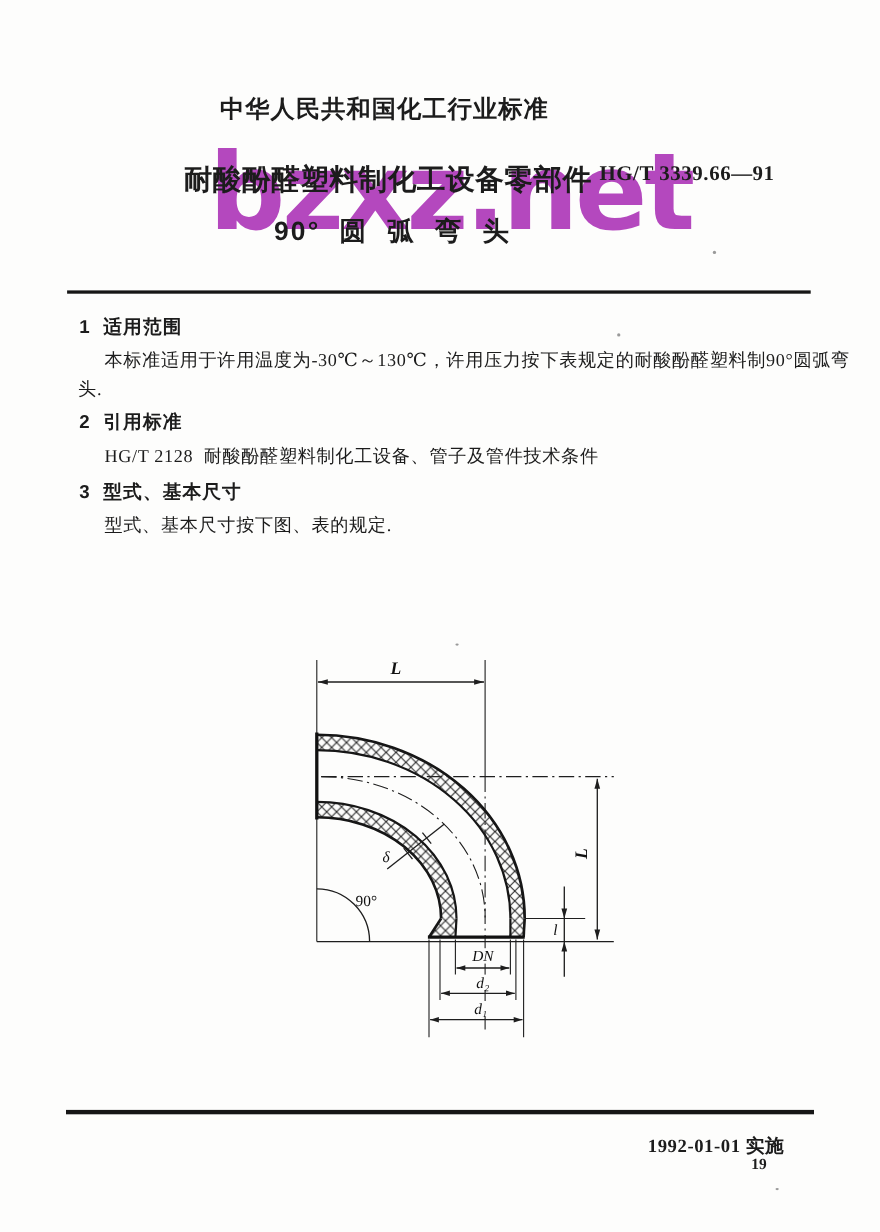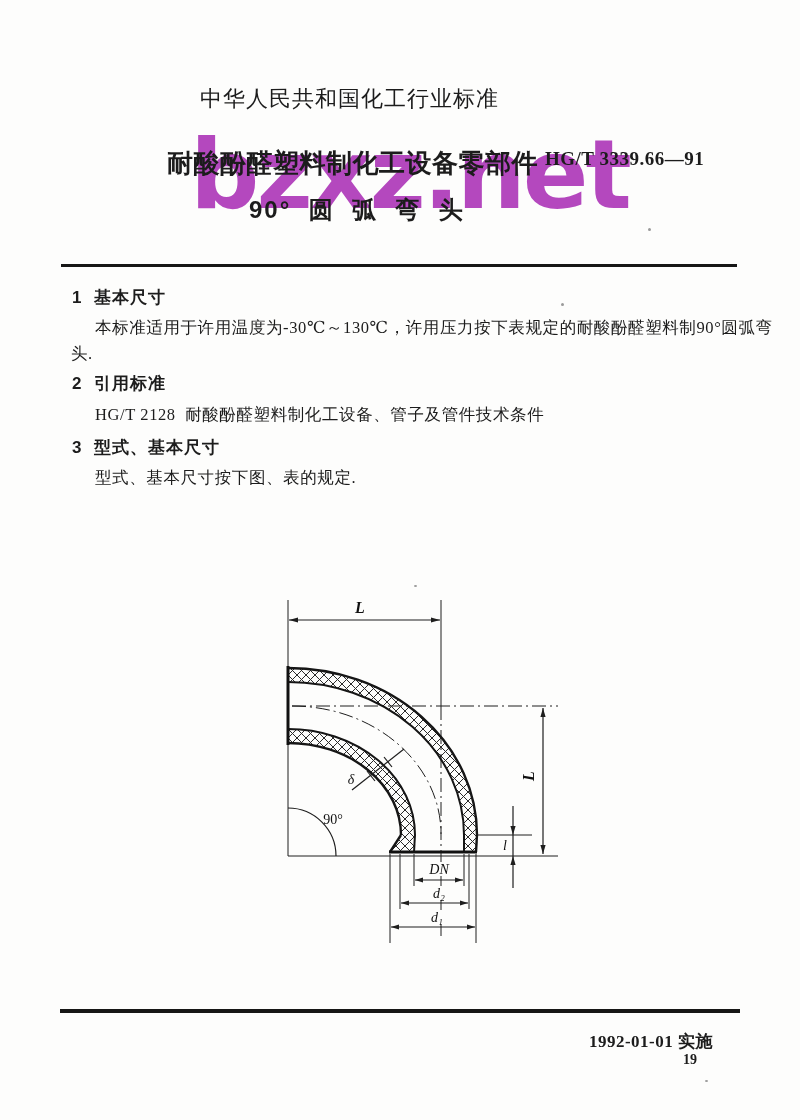"中华人民共和国化工行业标准" .org-line { font-weight: normal -> bold }
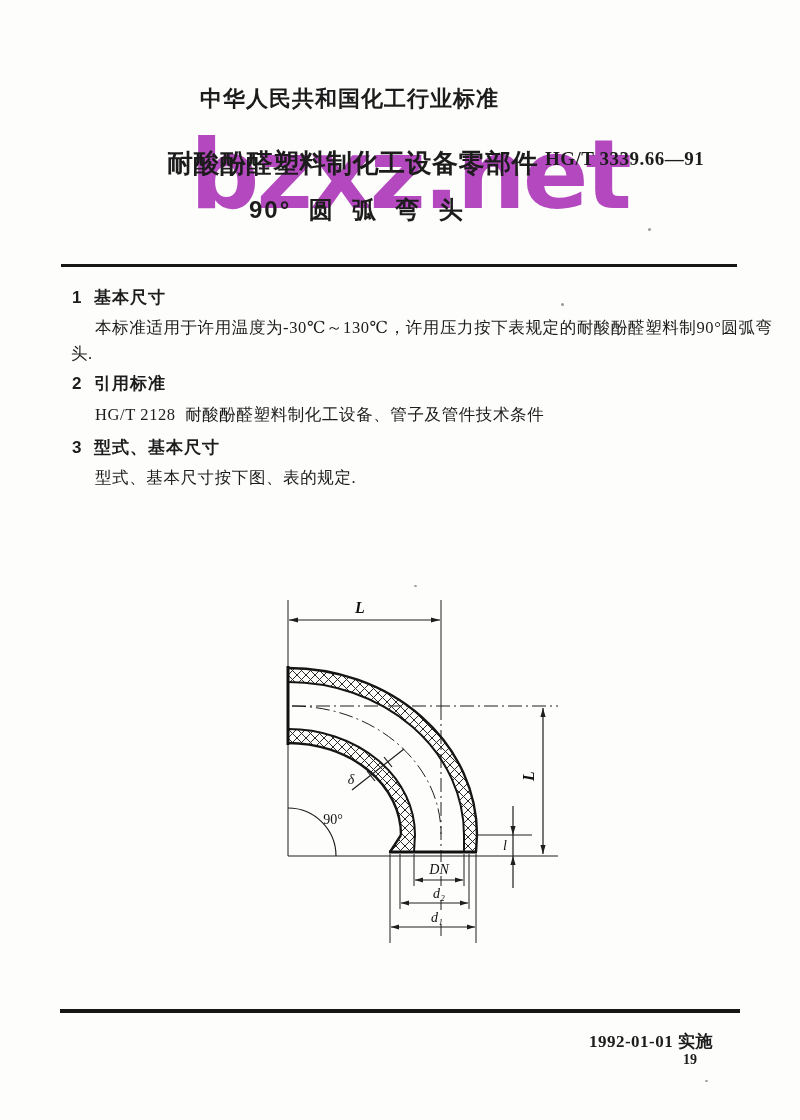"基本尺寸" span { text: 基本尺寸 -> 适用范围 }
